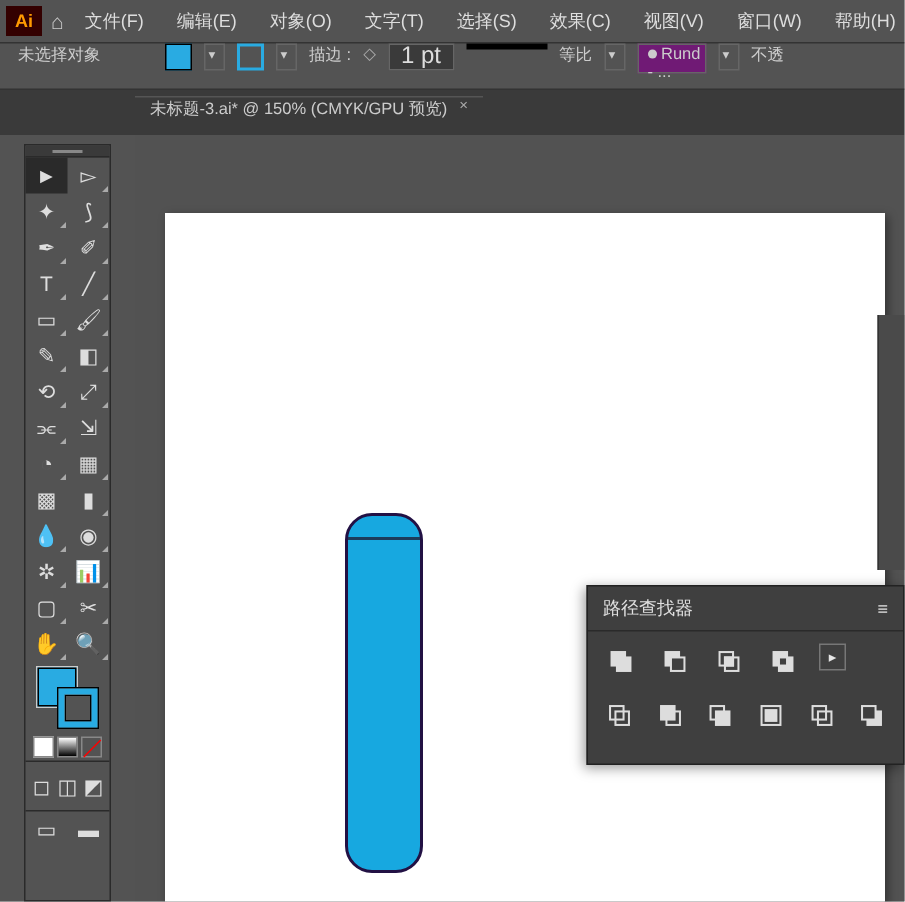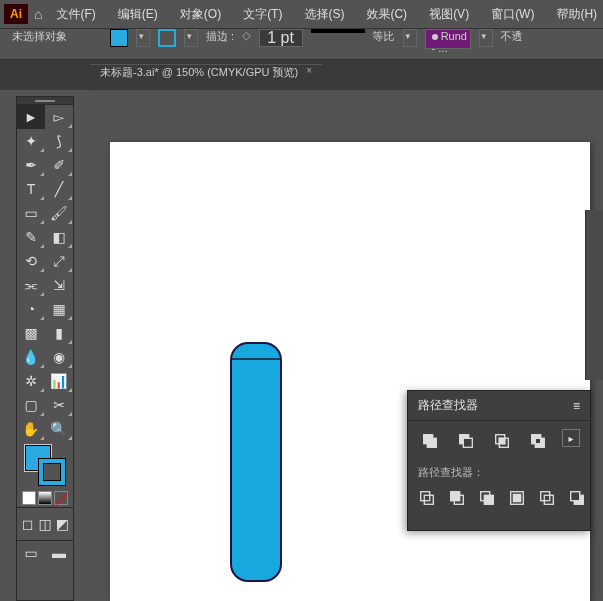"路径查找器" .panel { right: 12px -> 0; width: 184px -> 212px }
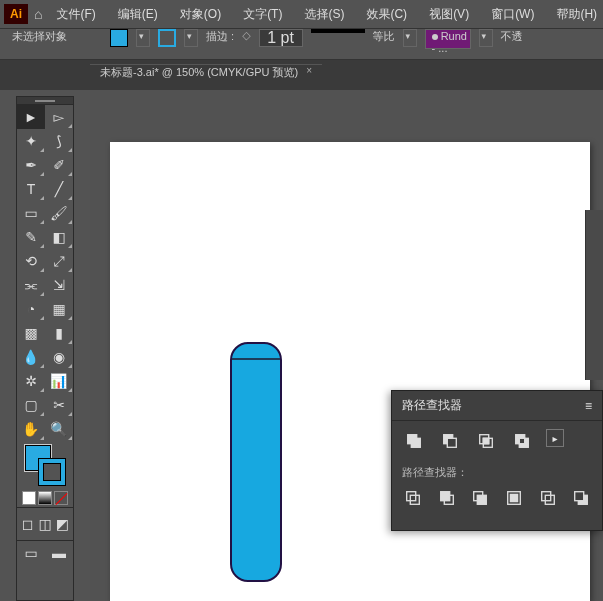"路径查找器：" div.plabel { html: <div>路径查找器：</div> -> none }
